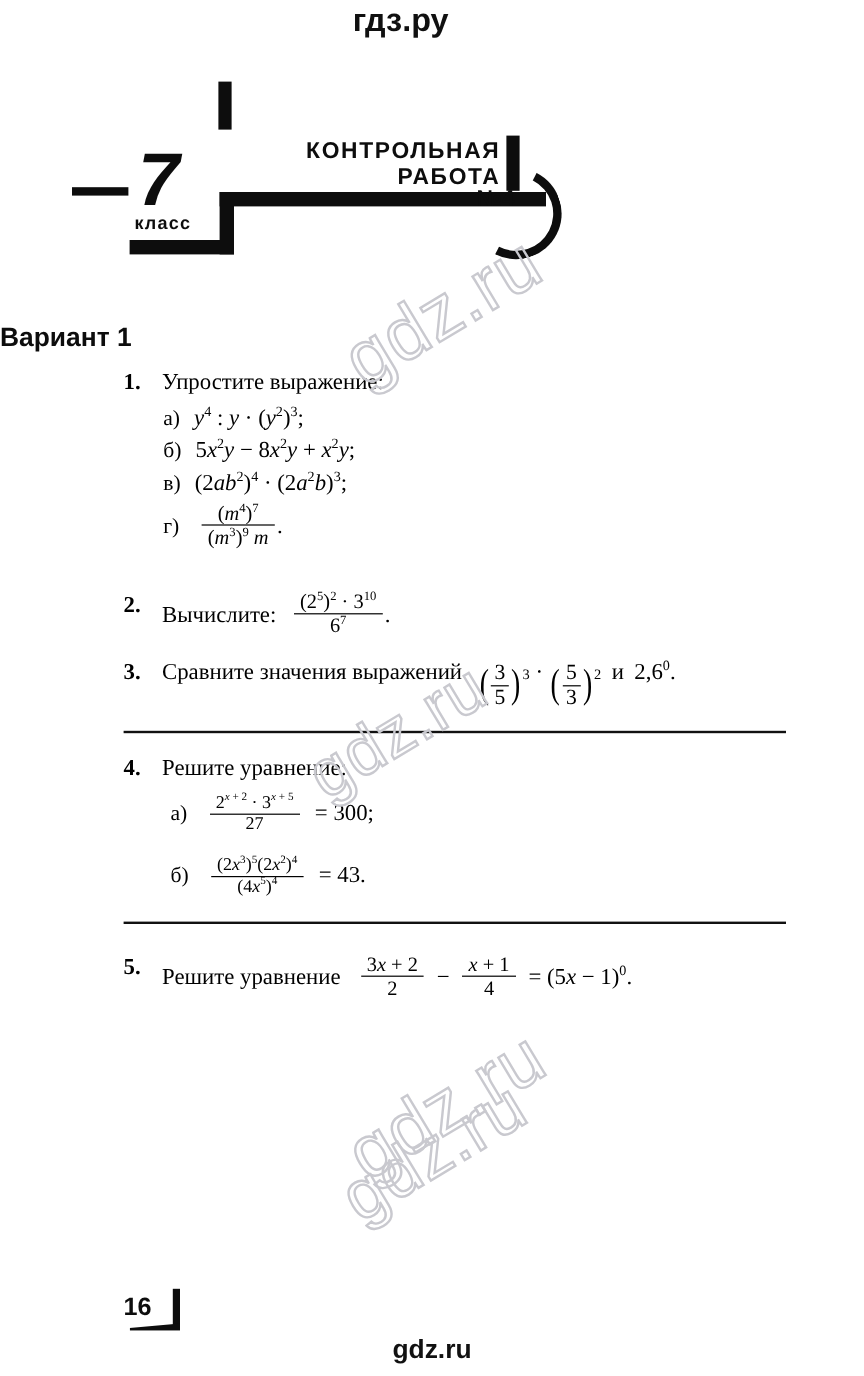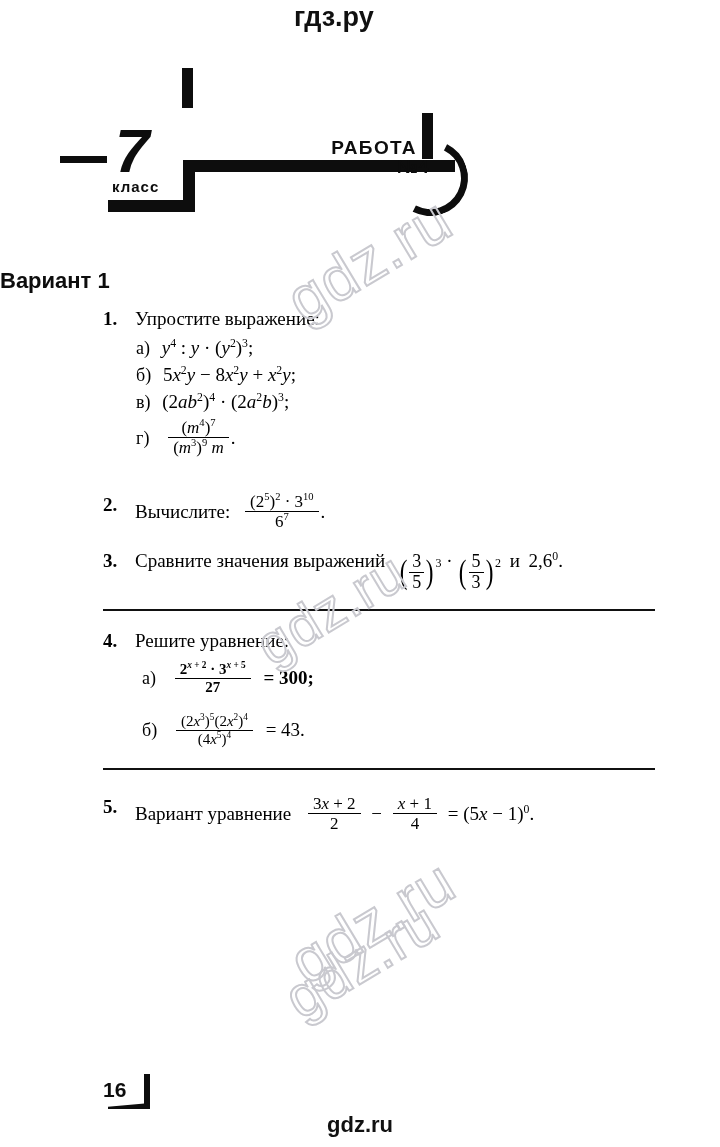"КОНТРОЛЬНАЯ" span { html: none -> <span>КОНТРОЛЬНАЯ</span> }
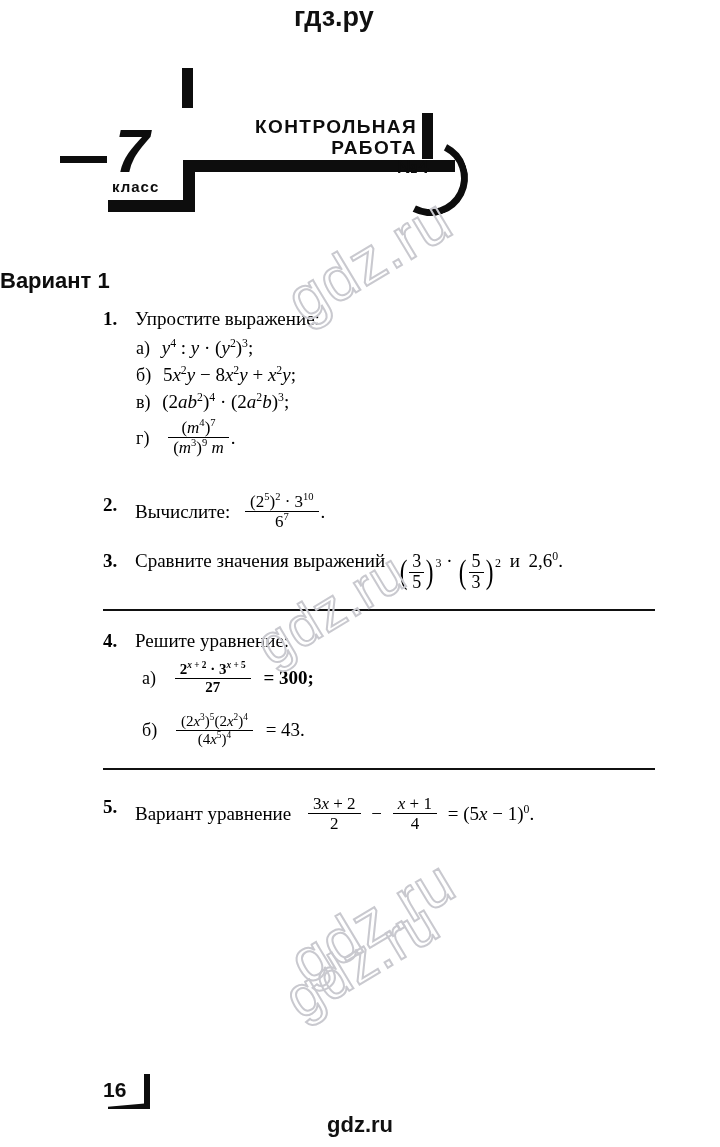"2x + 2 · 3x" span { font-weight: bold -> none }
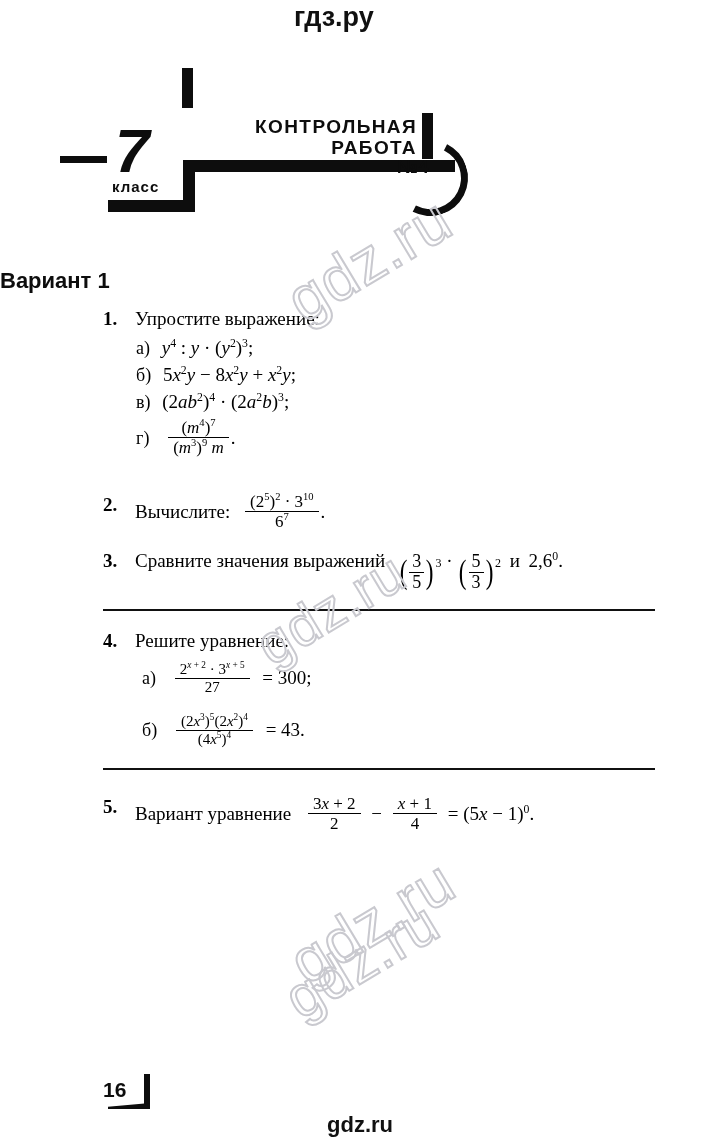"Вариант уравнение" span.tbody { text: Вариант -> Решите }
